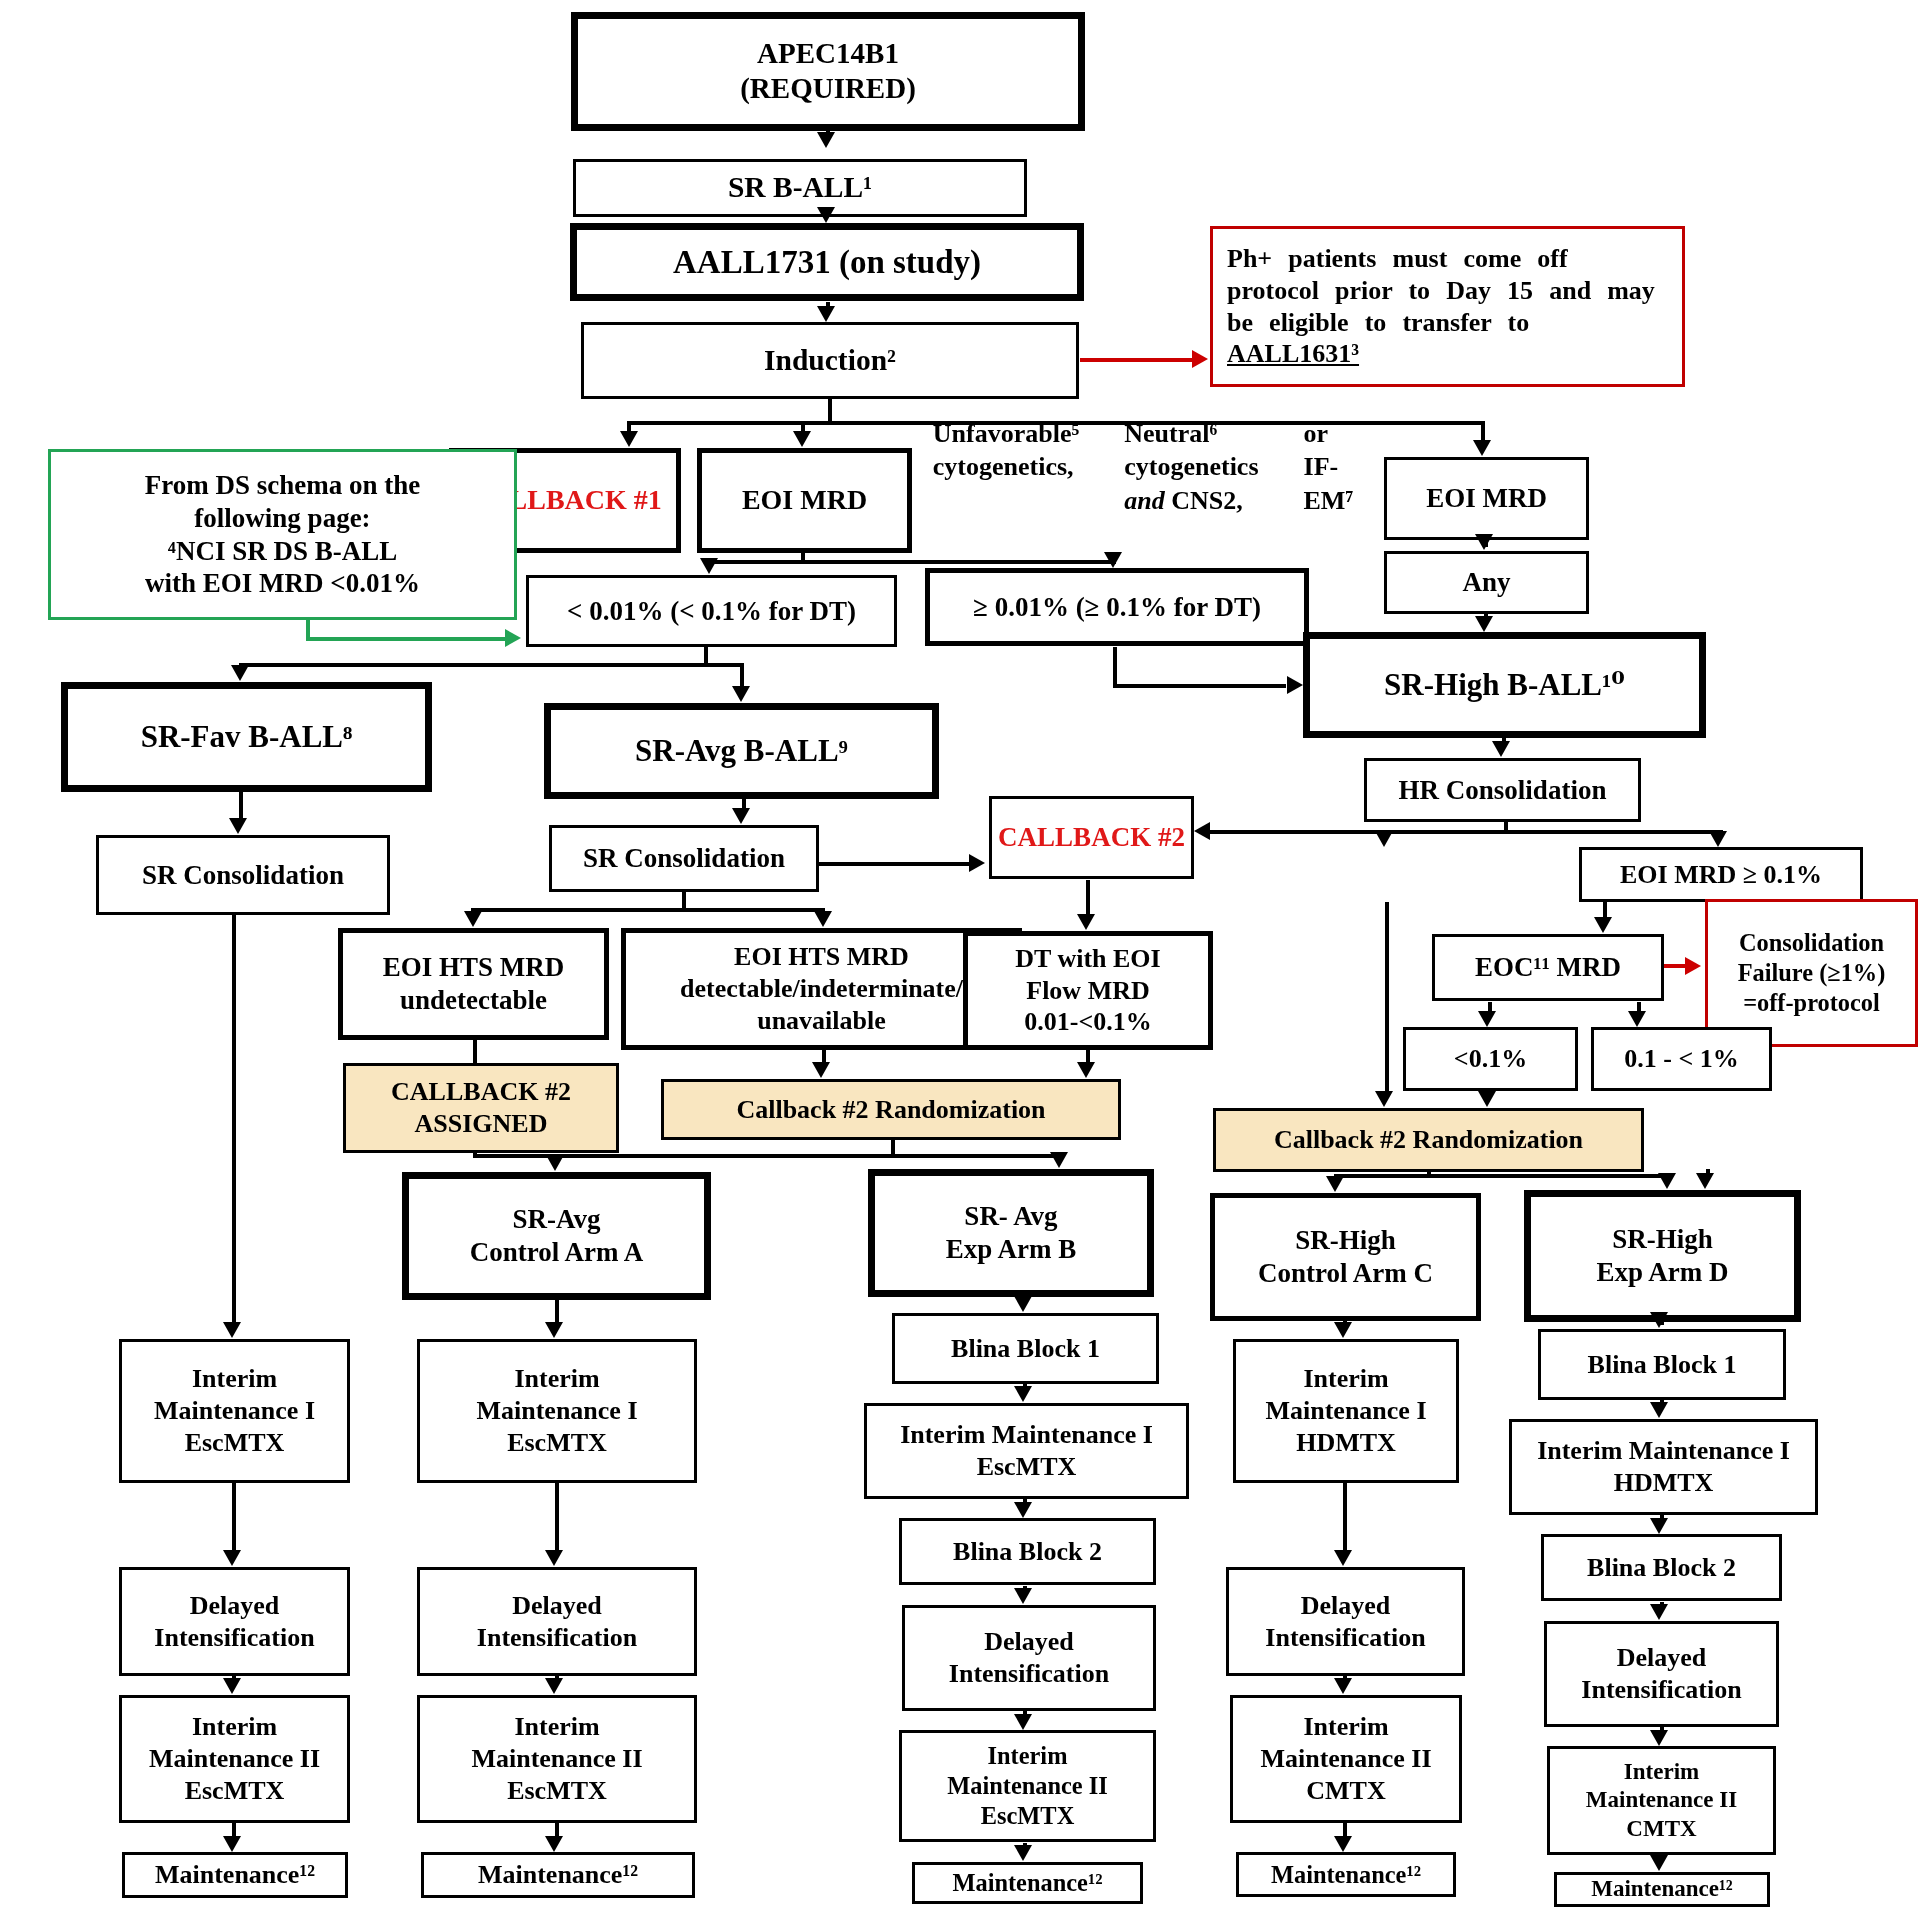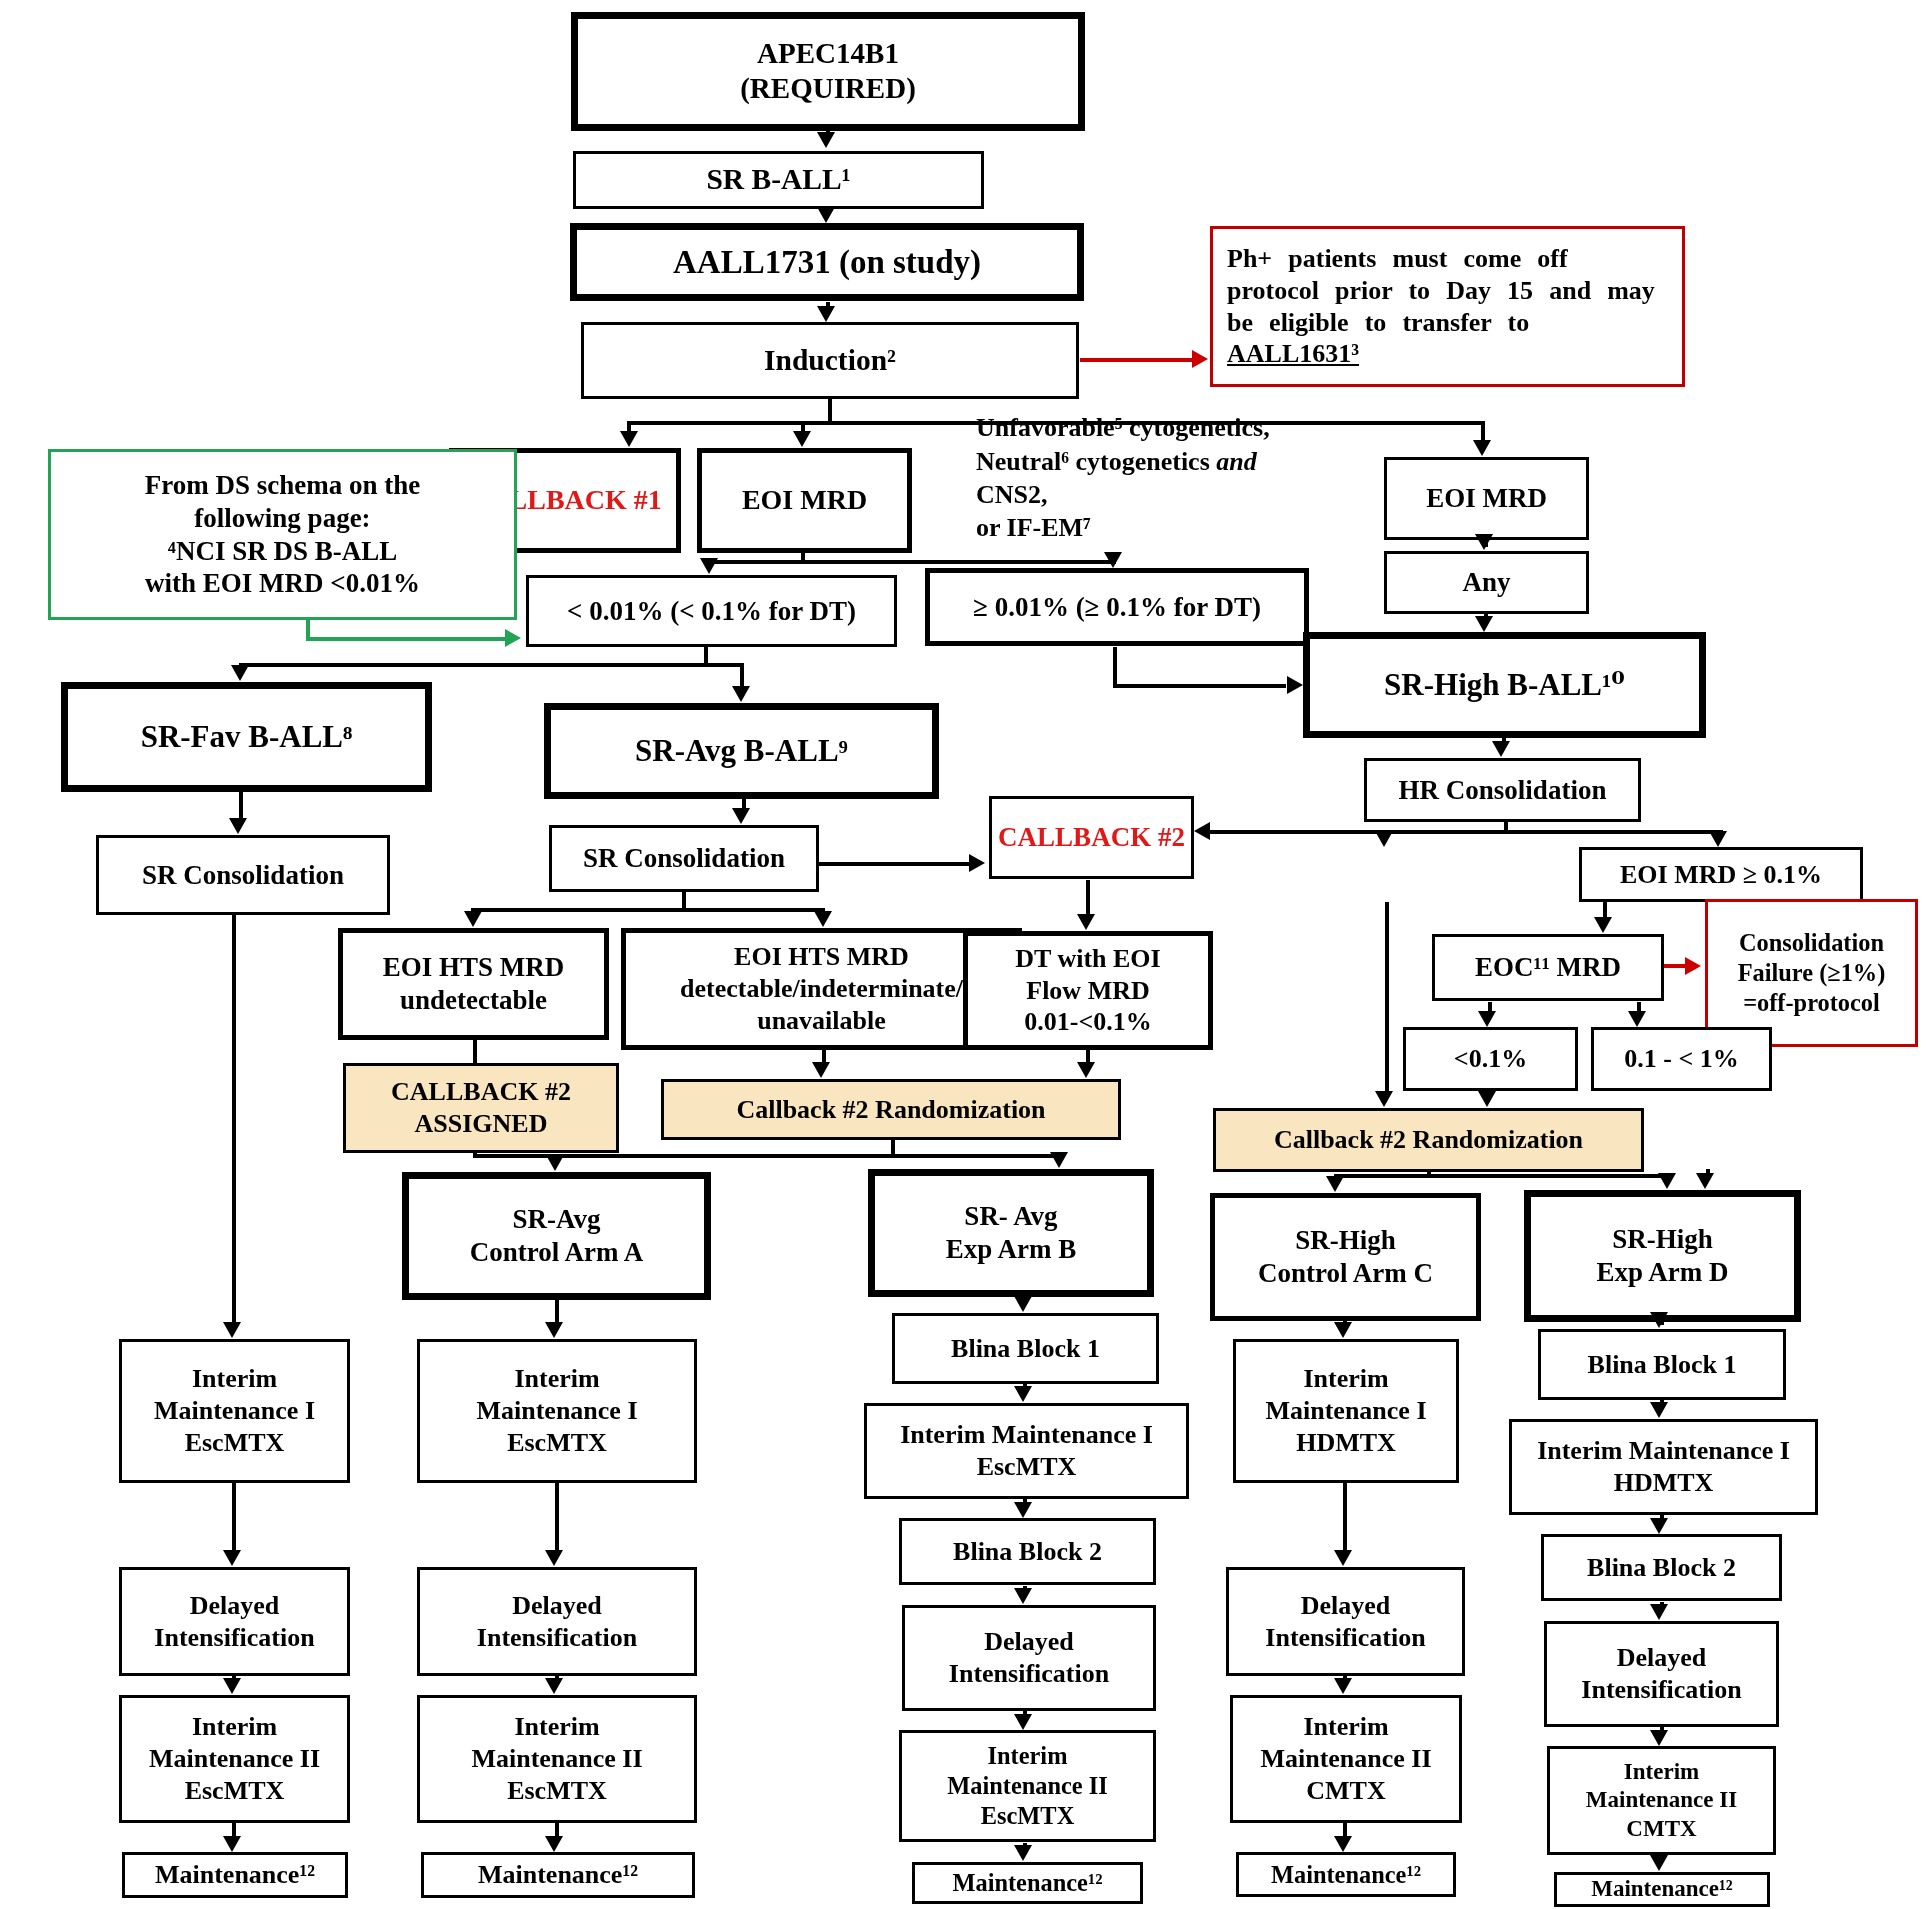"SR B-ALL¹" div.node { top: 151px -> 159px; width: 411px -> 454px }
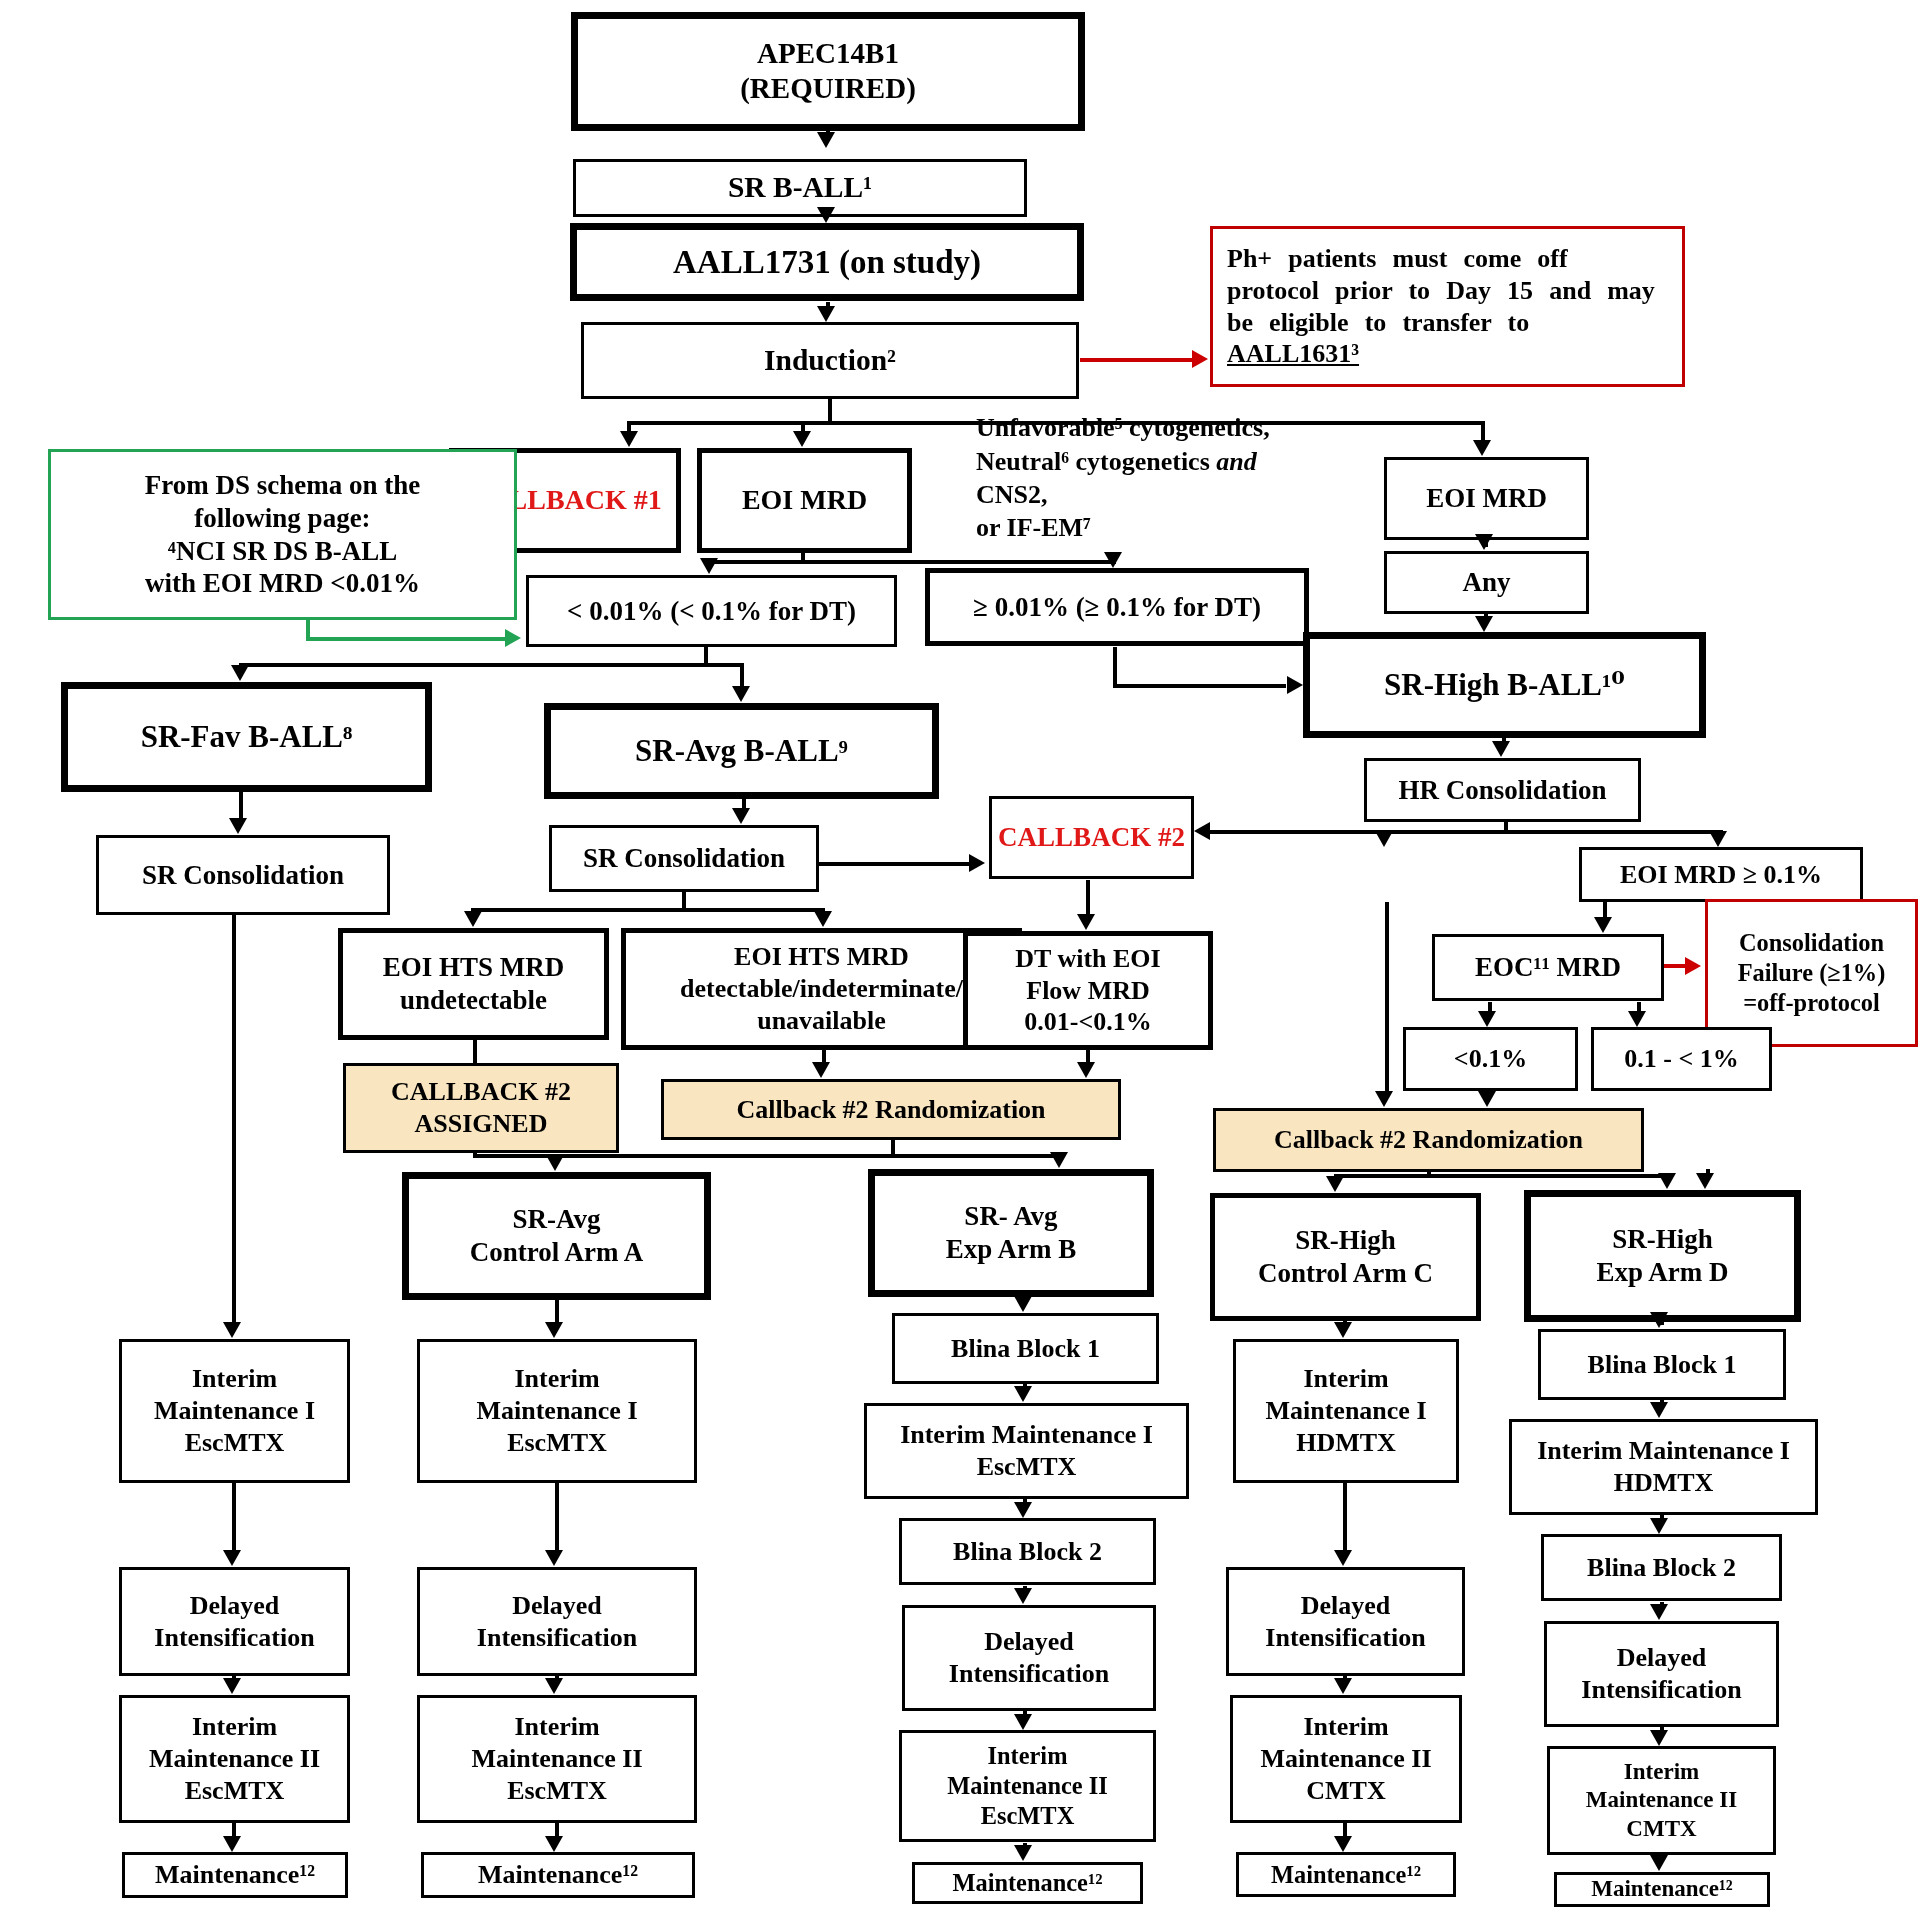"Unfavorable⁵ cytogenetics," .note { flex-direction: column -> row; gap: none -> 45px }
